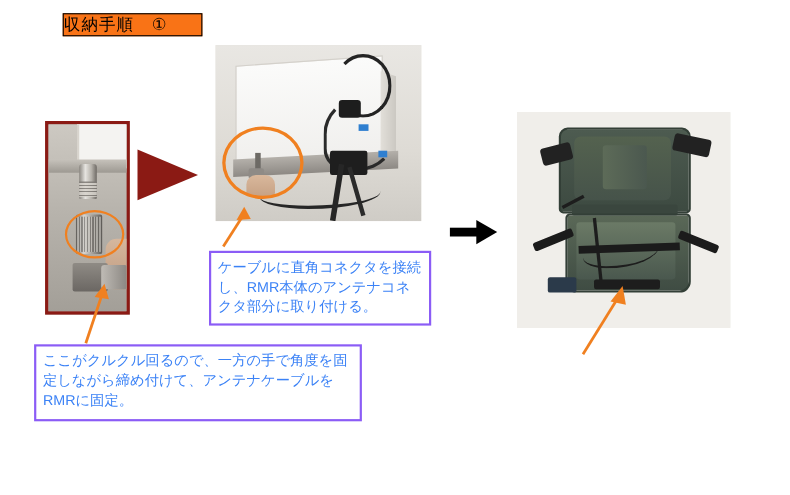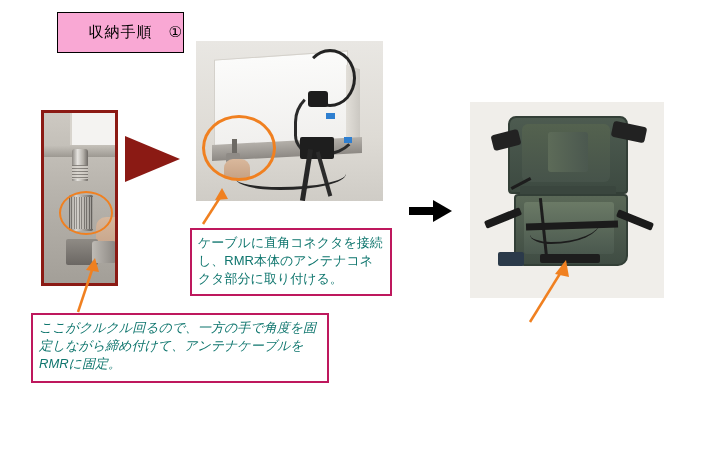"収納手順 ①" .title-chip { background: #f9a8d4 -> #f97316; height: 41px -> 21px; justify-content: flex-end -> flex-start }
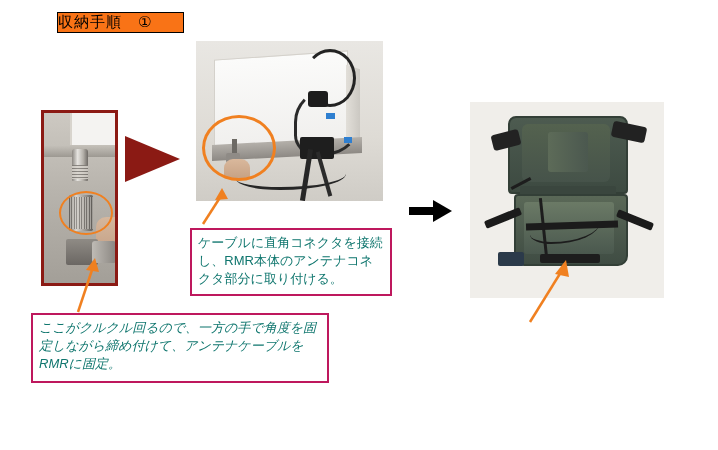"ケーブルに直角コネクタを接続し、RMR本体のアンテナコネクタ部分に取り付ける。" .callout { border: 2px solid #be185d -> 2px solid #8b5cf6; color: #0f766e -> #3b82f6 }
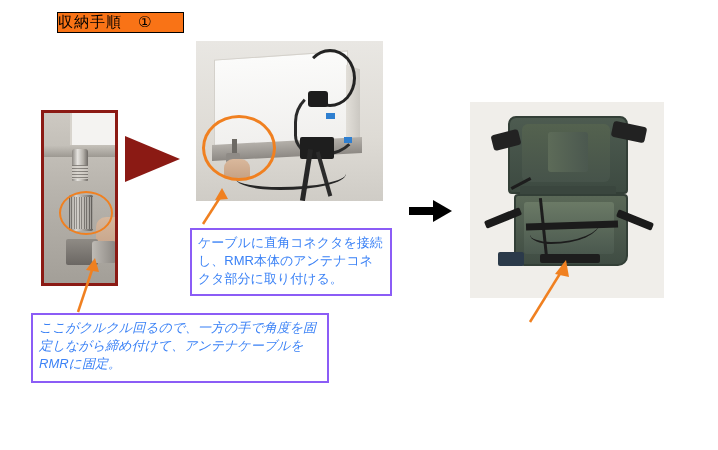"ここがクルクル回るので、一方の手で角度を固定しながら締め付けて、アンテナケーブル" .callout-left { font-style: italic -> none }
